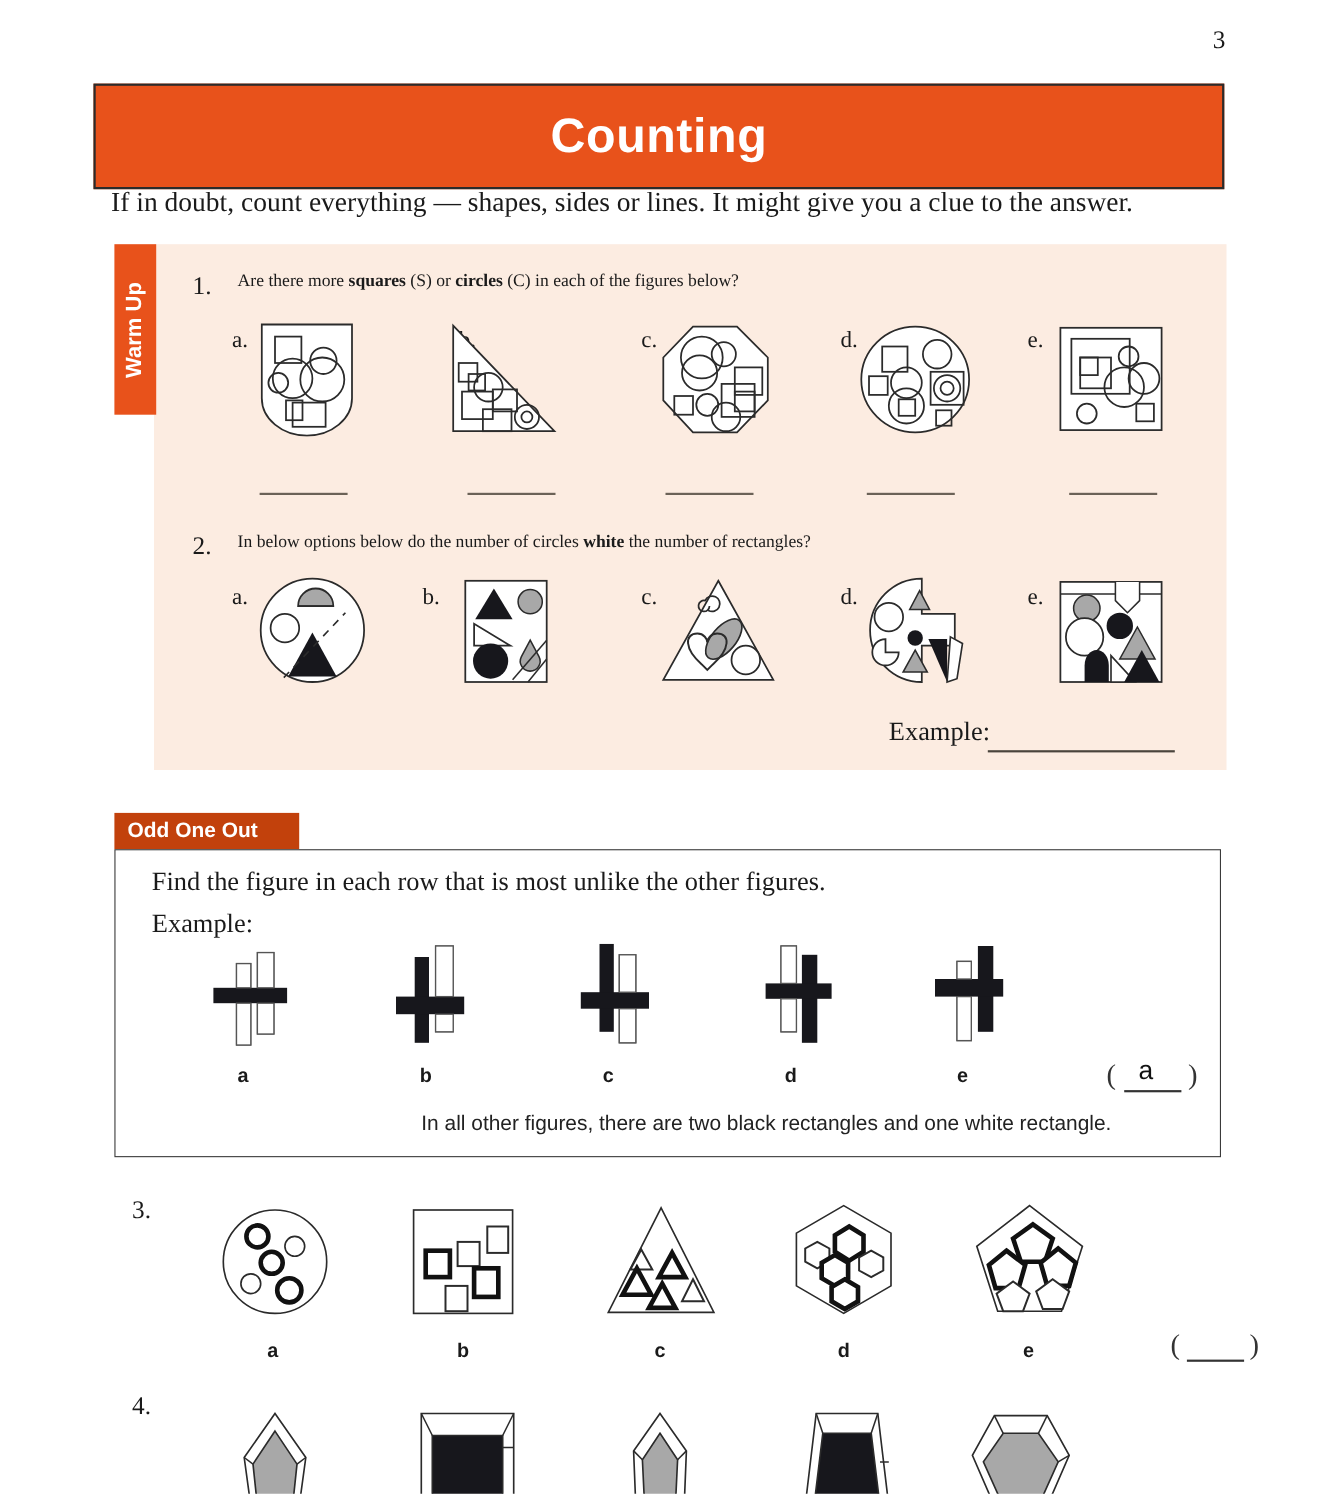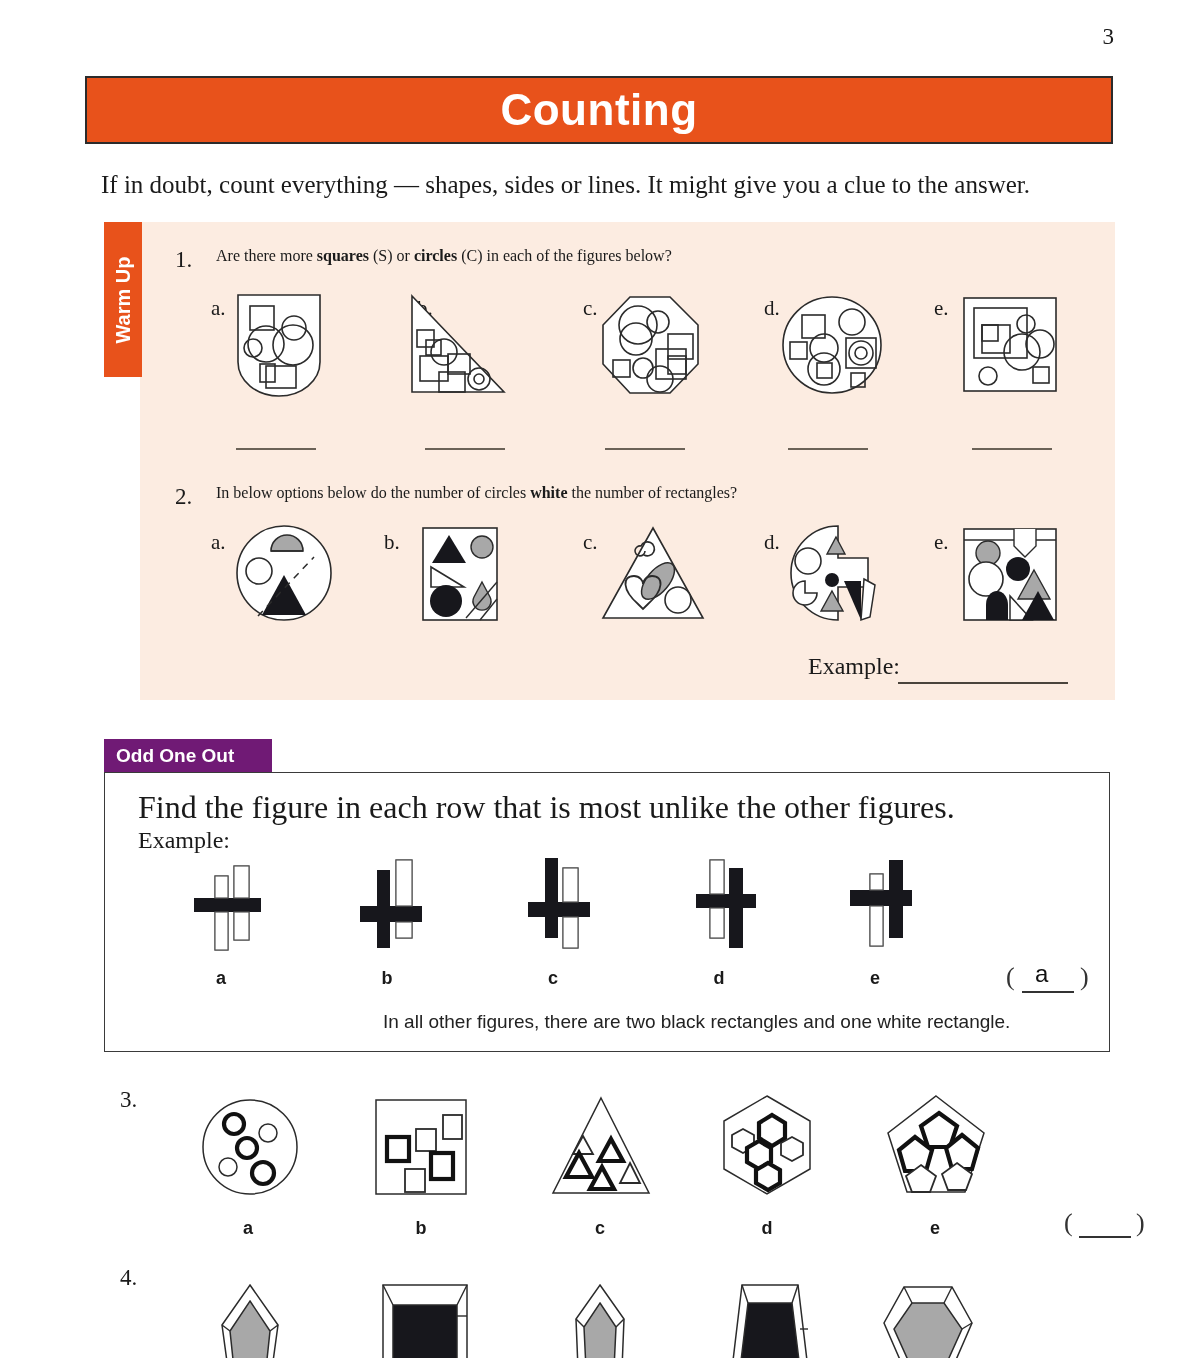"Counting" .title-banner { height: 68px -> 96px }
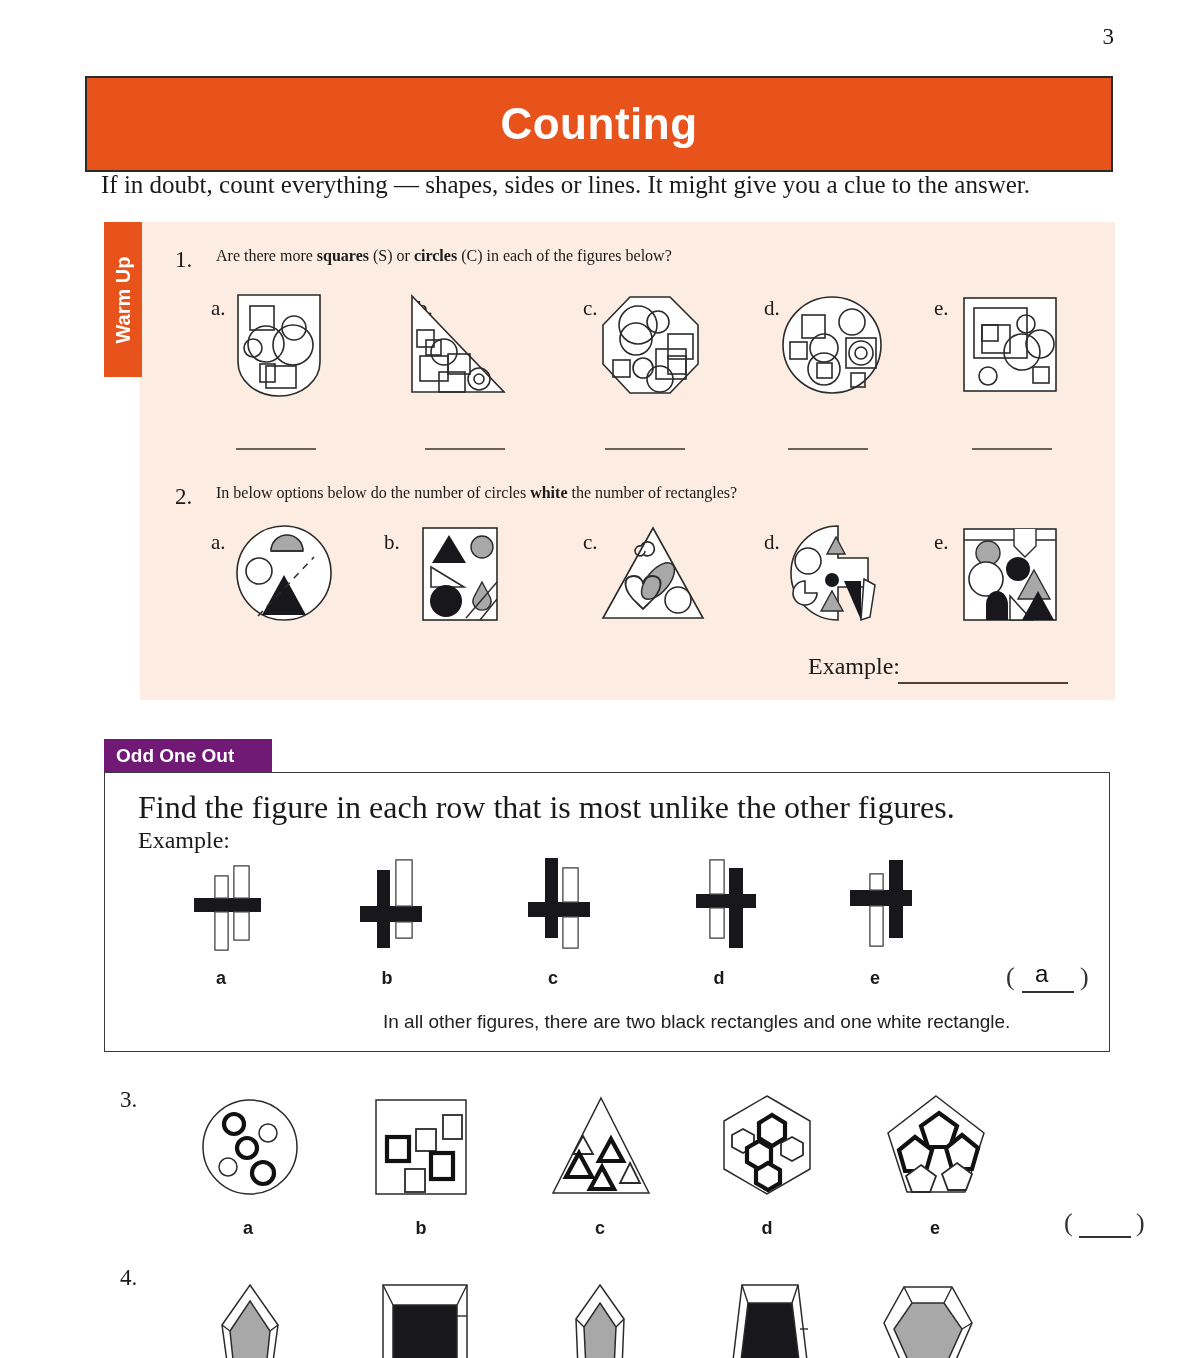"Odd One Out" .ooo-tab { background: #701a75 -> #c2410c }
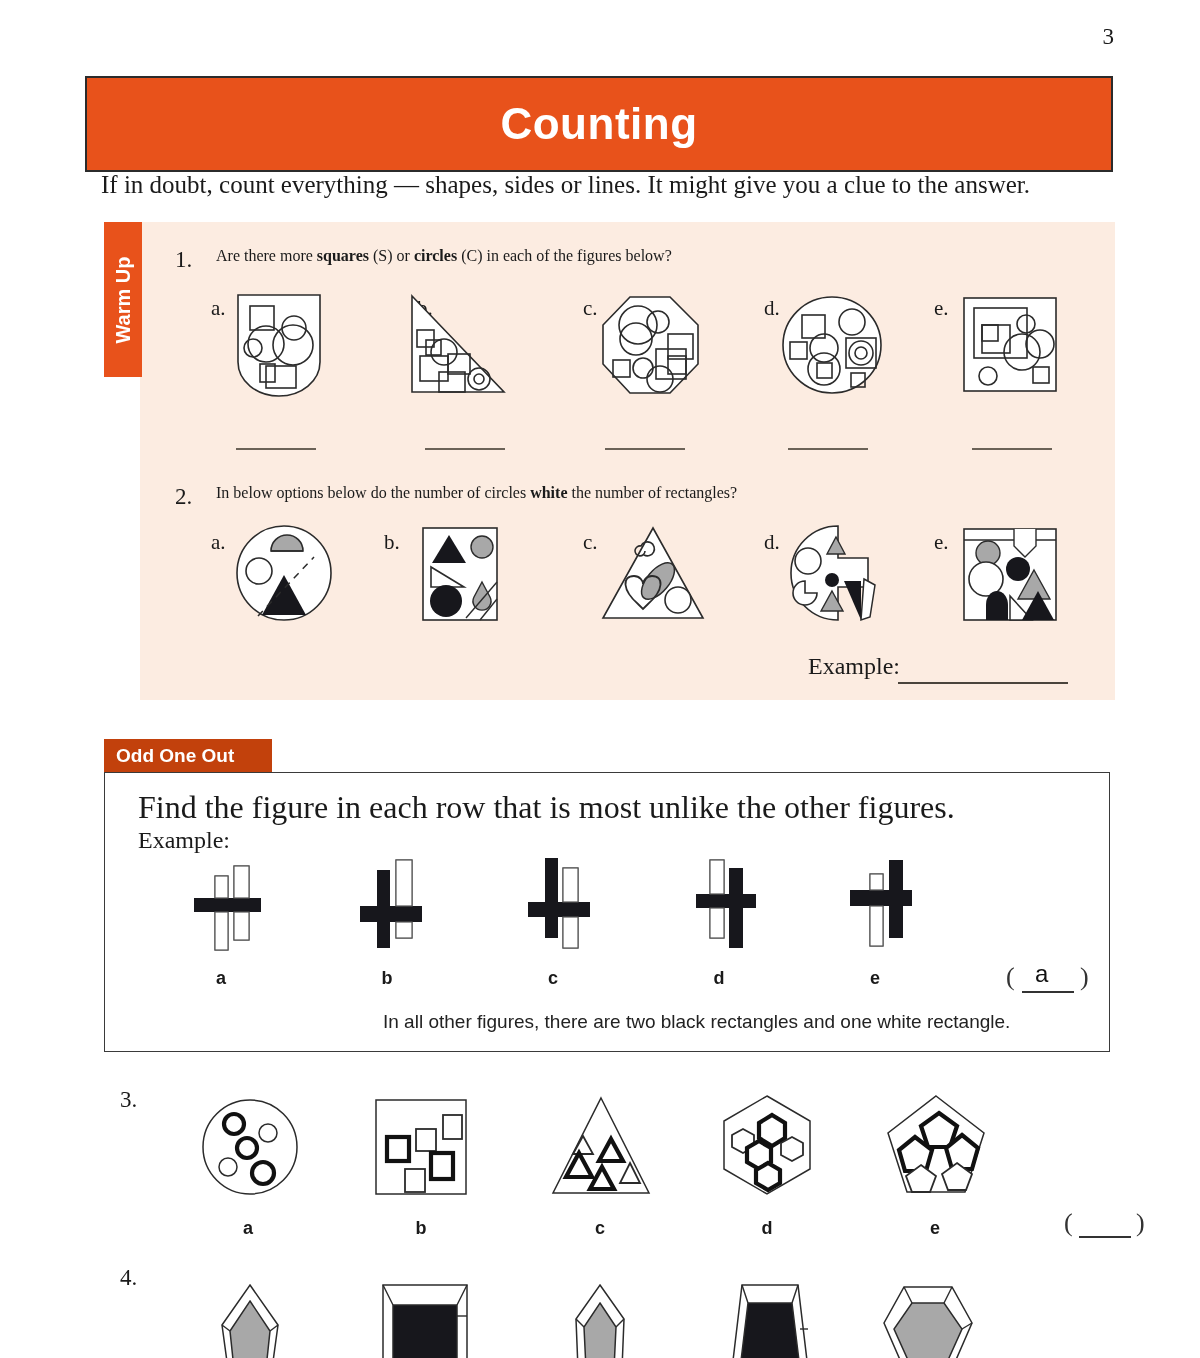"Find the figure in each" .ooo-find { font-size: 32px -> 24px }
